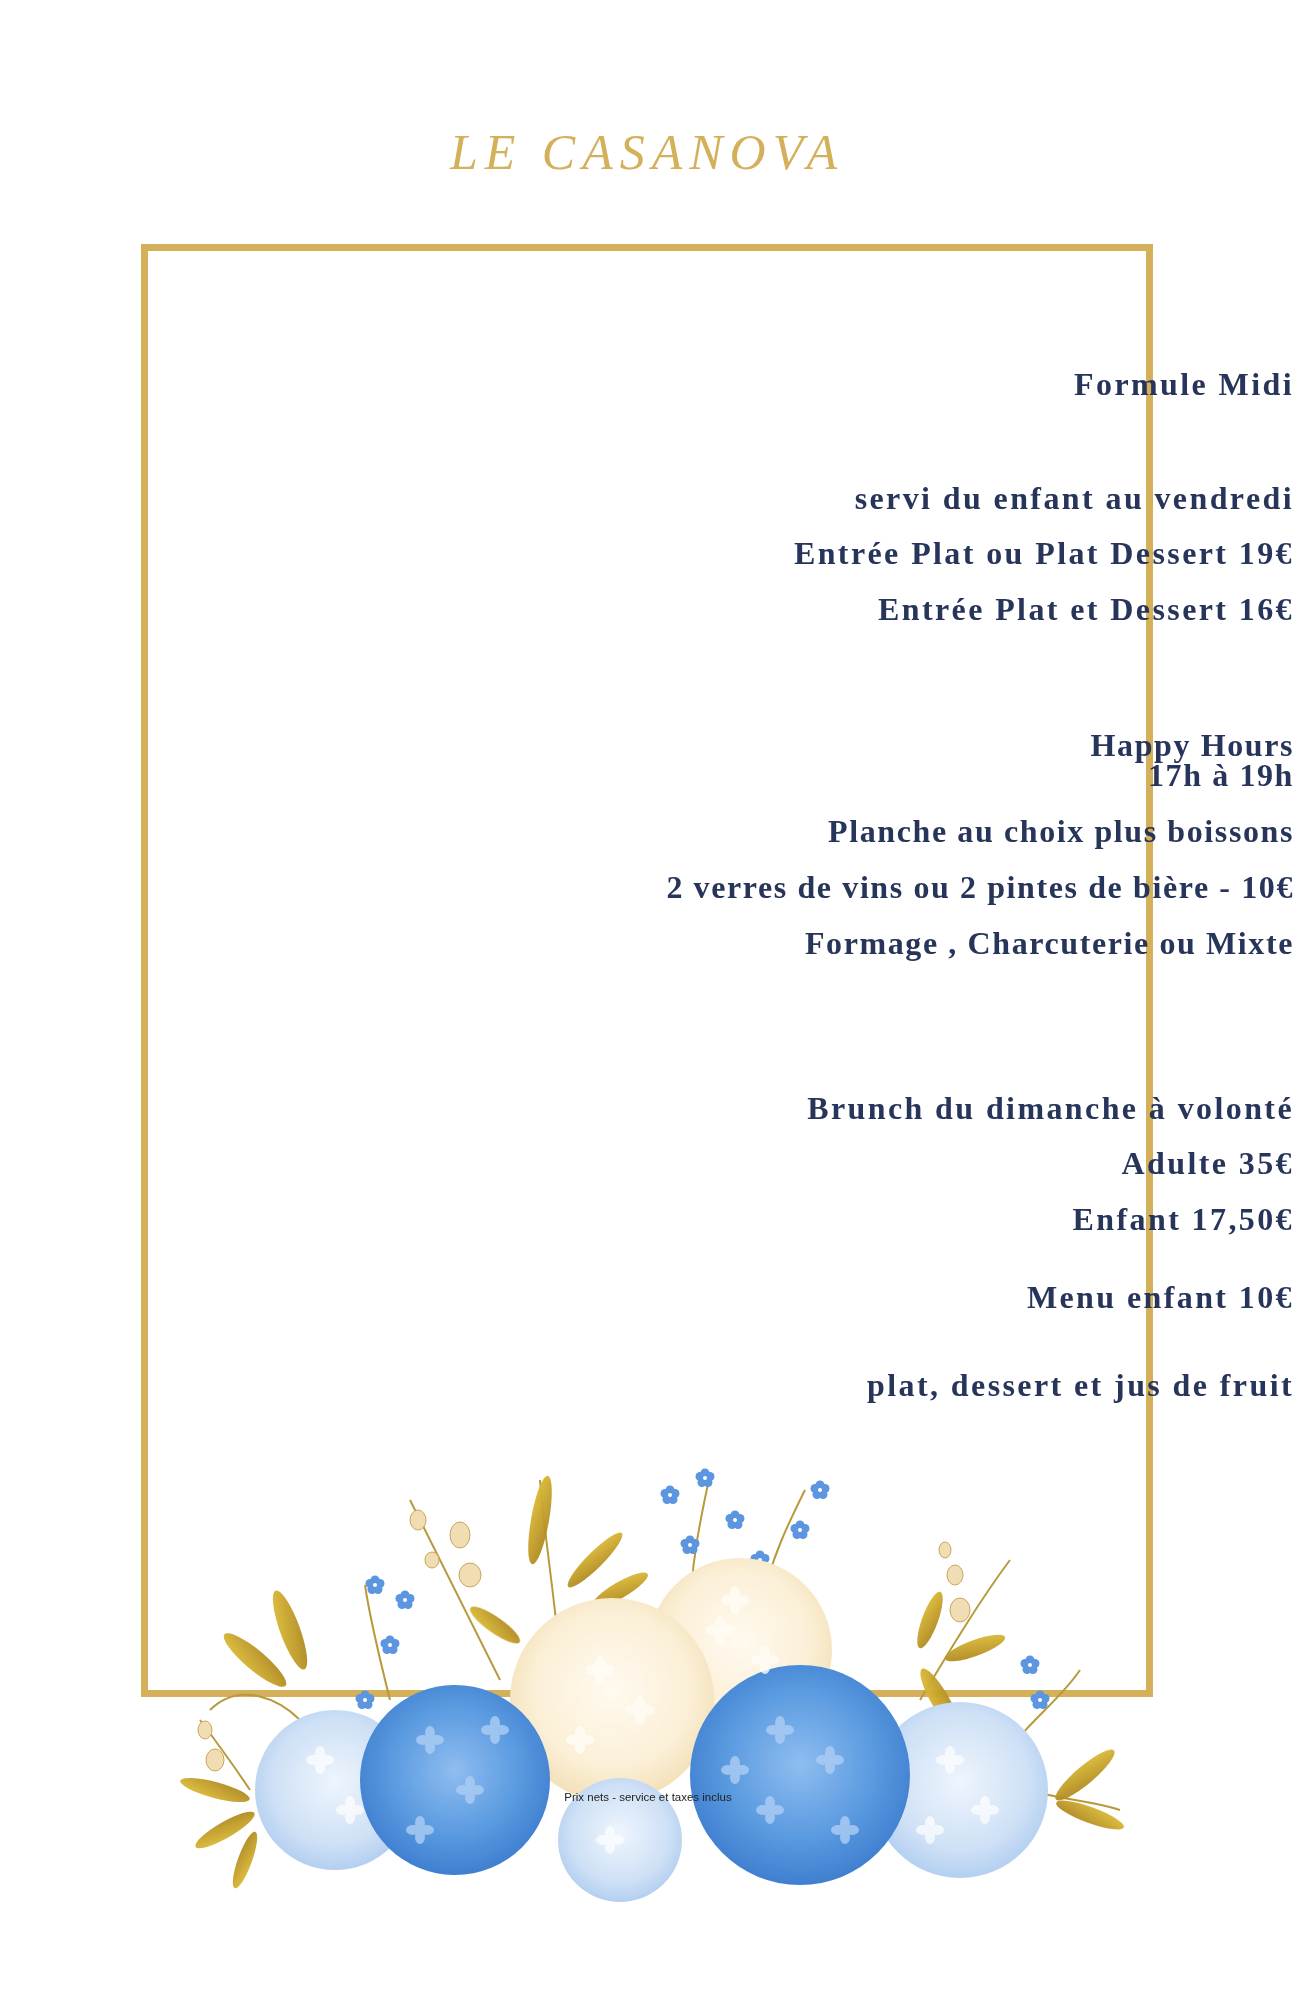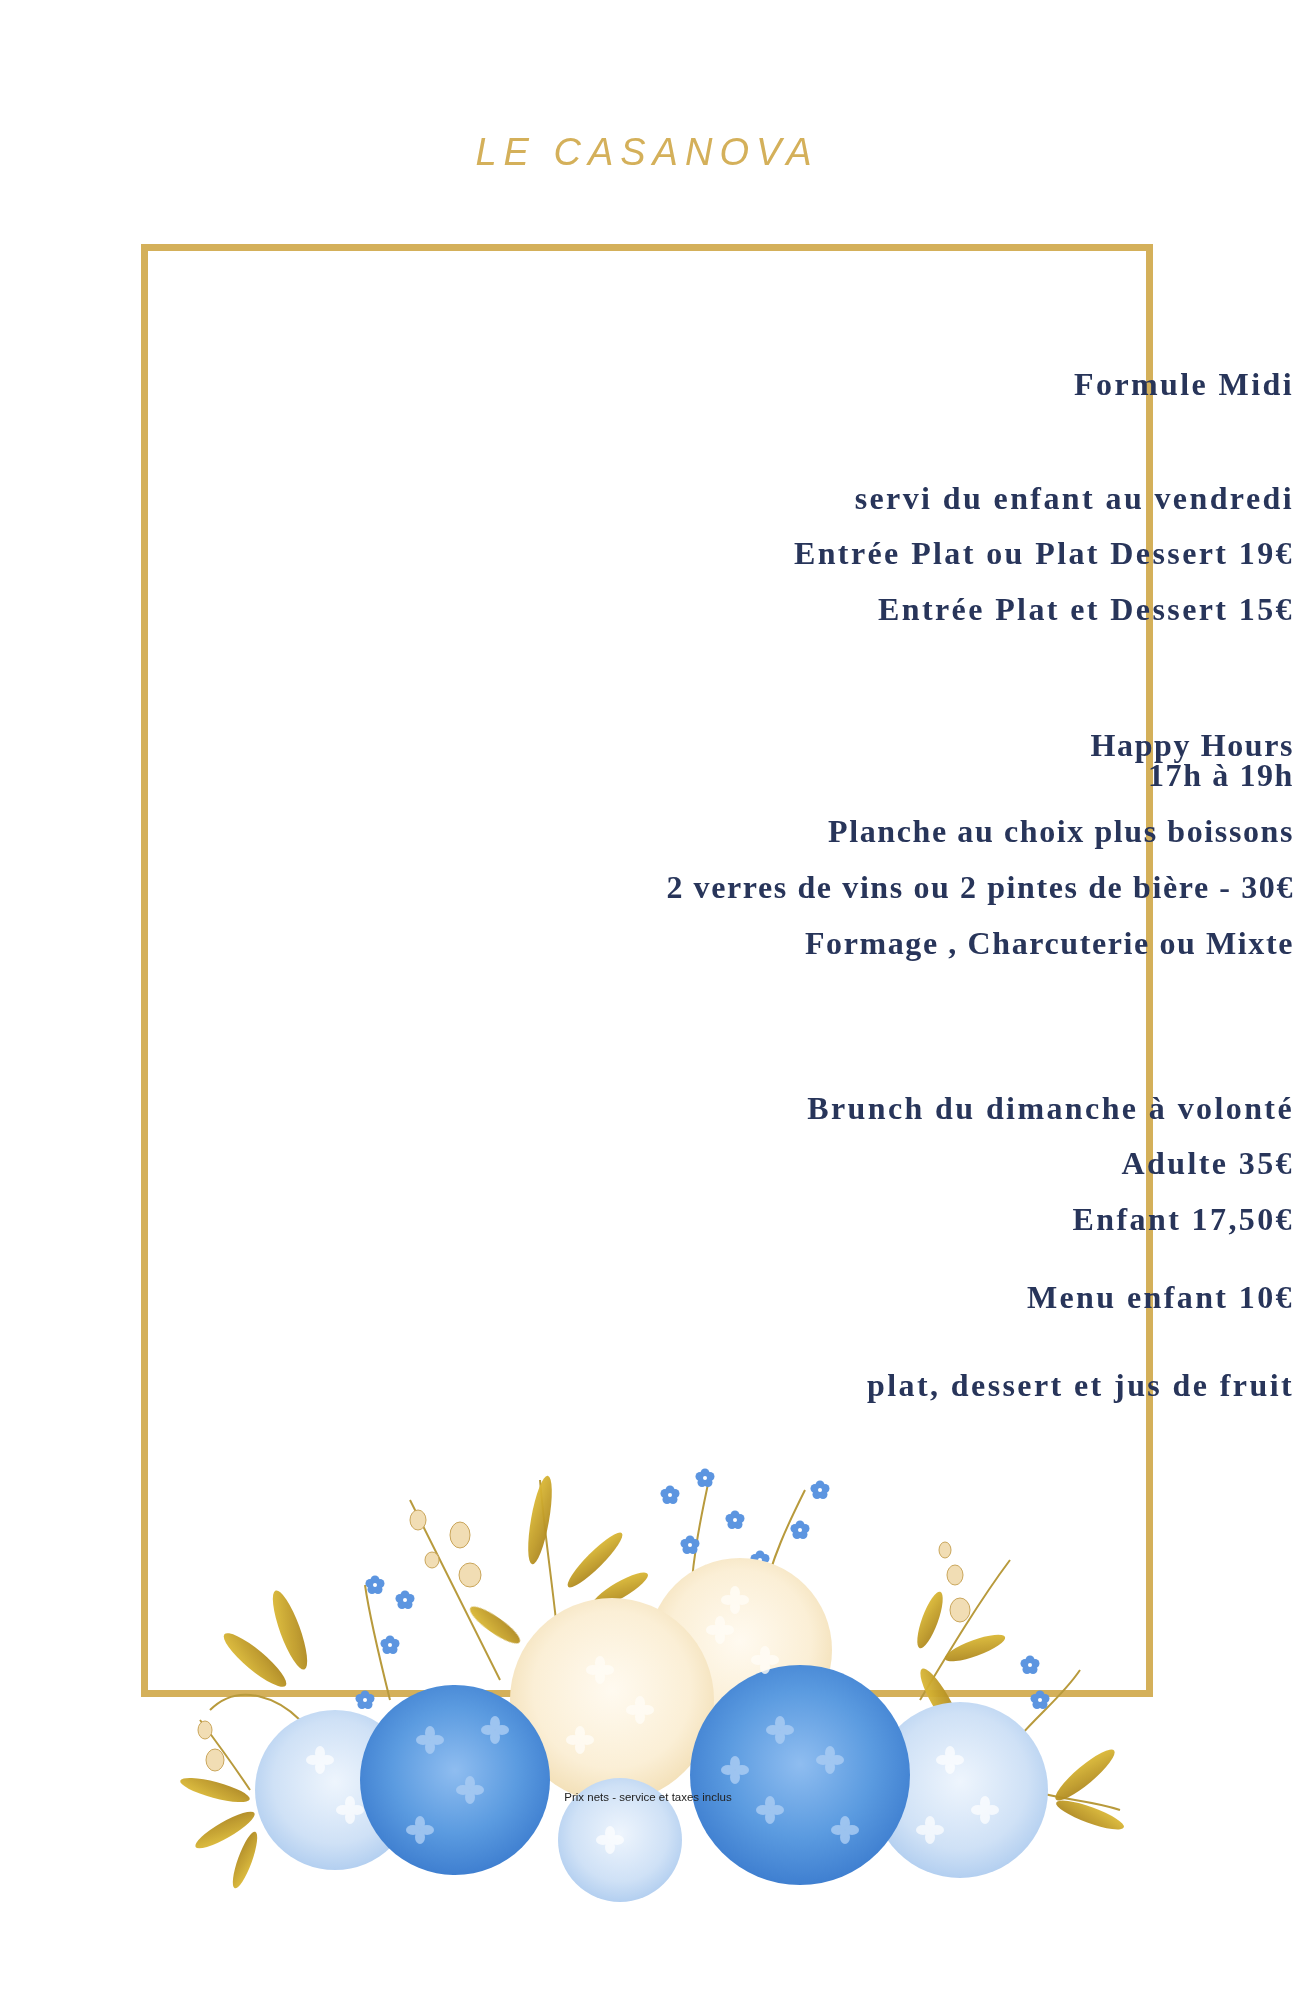"LE CASANOVA" .title { font-family: Liberation Sans, sans-serif -> Liberation Serif, serif; font-size: 38px -> 50px }
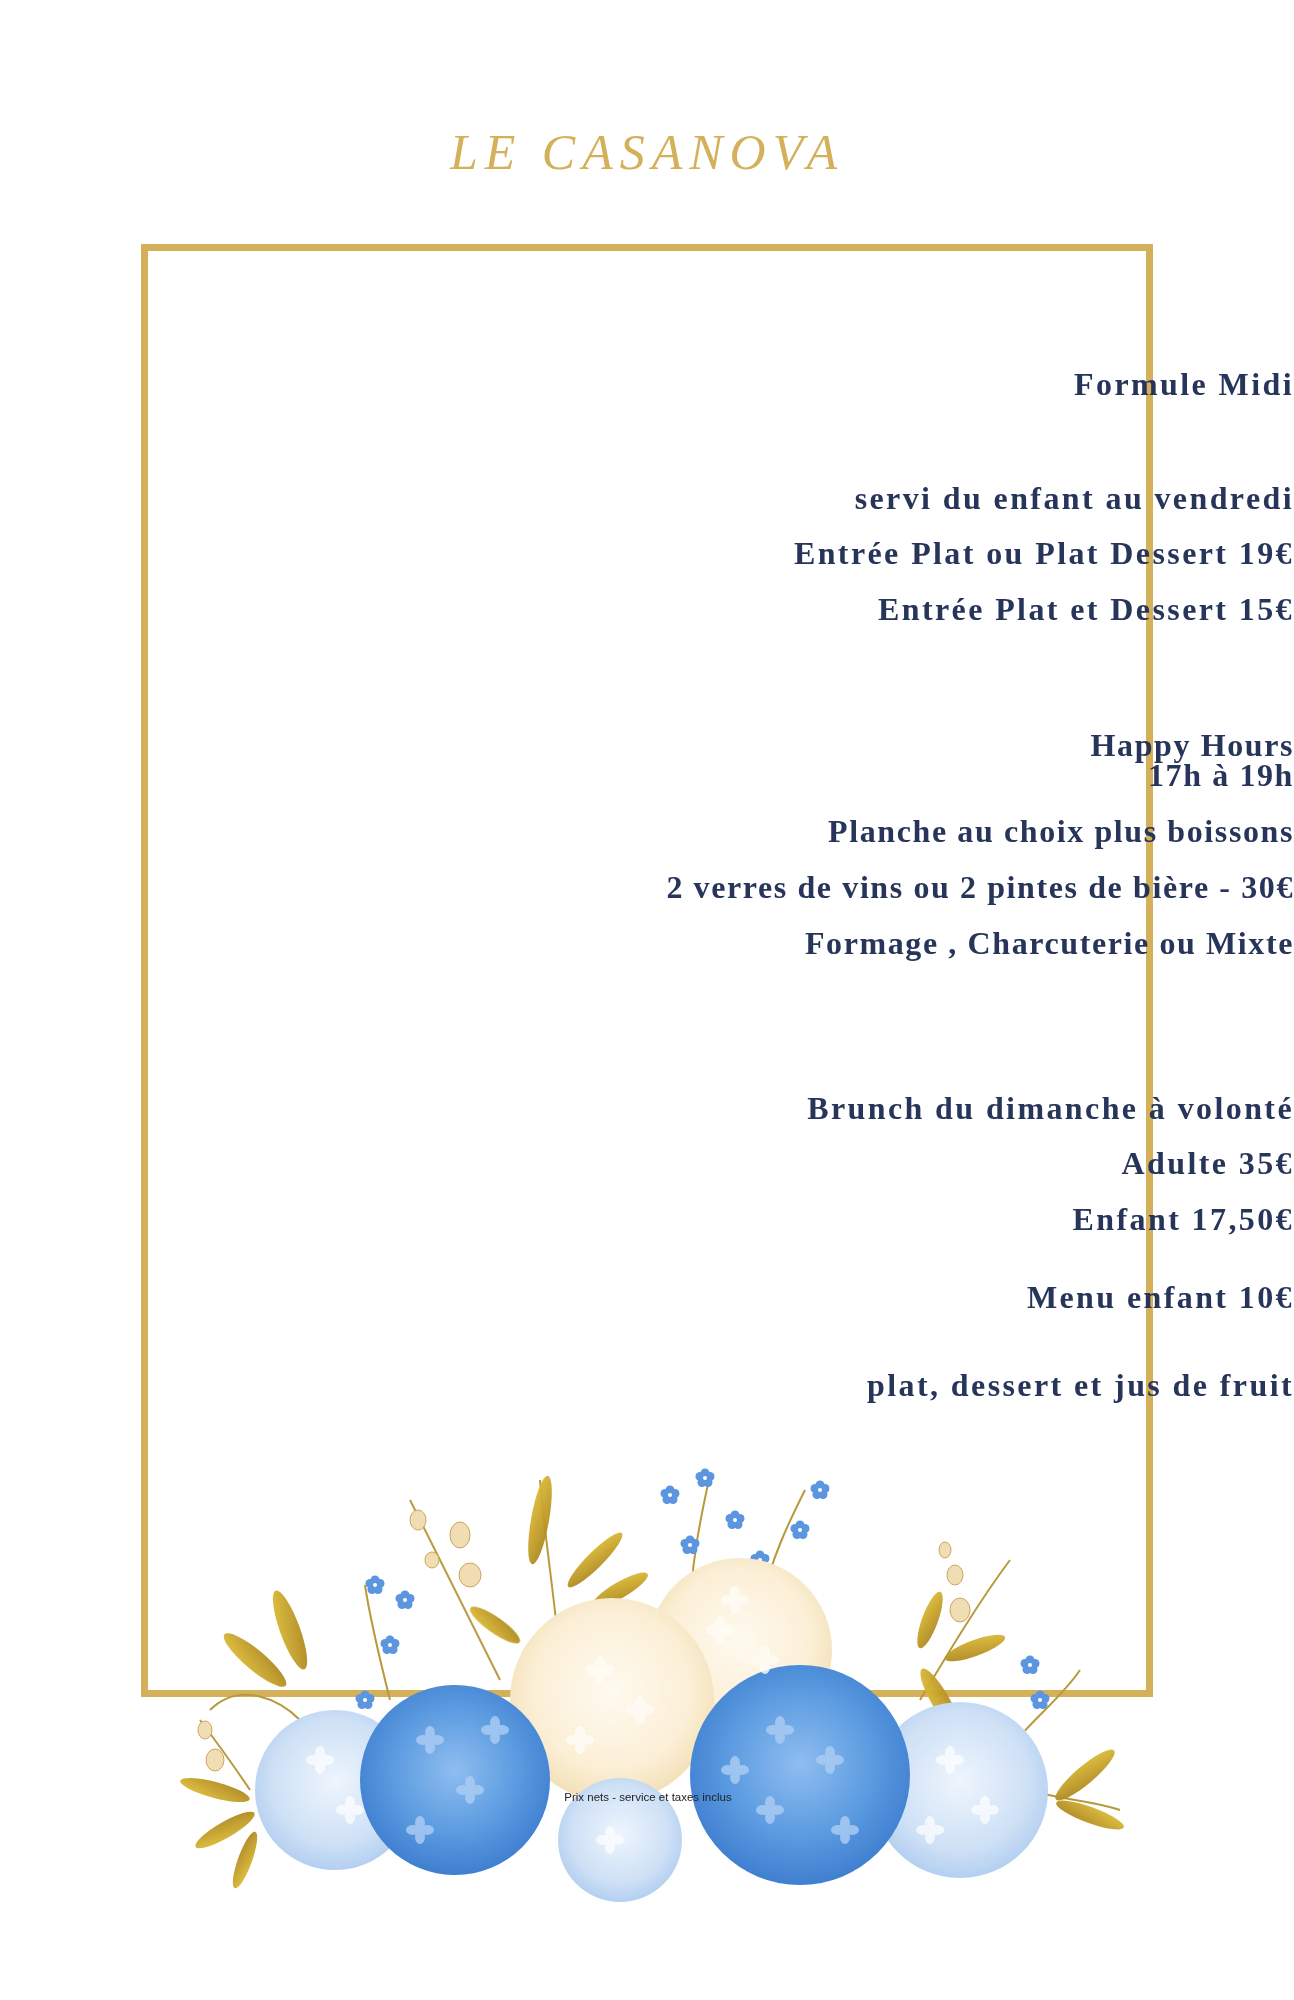"Entrée Plat et Dessert 15€" div.menu-line { text: 15€ -> 16€ }
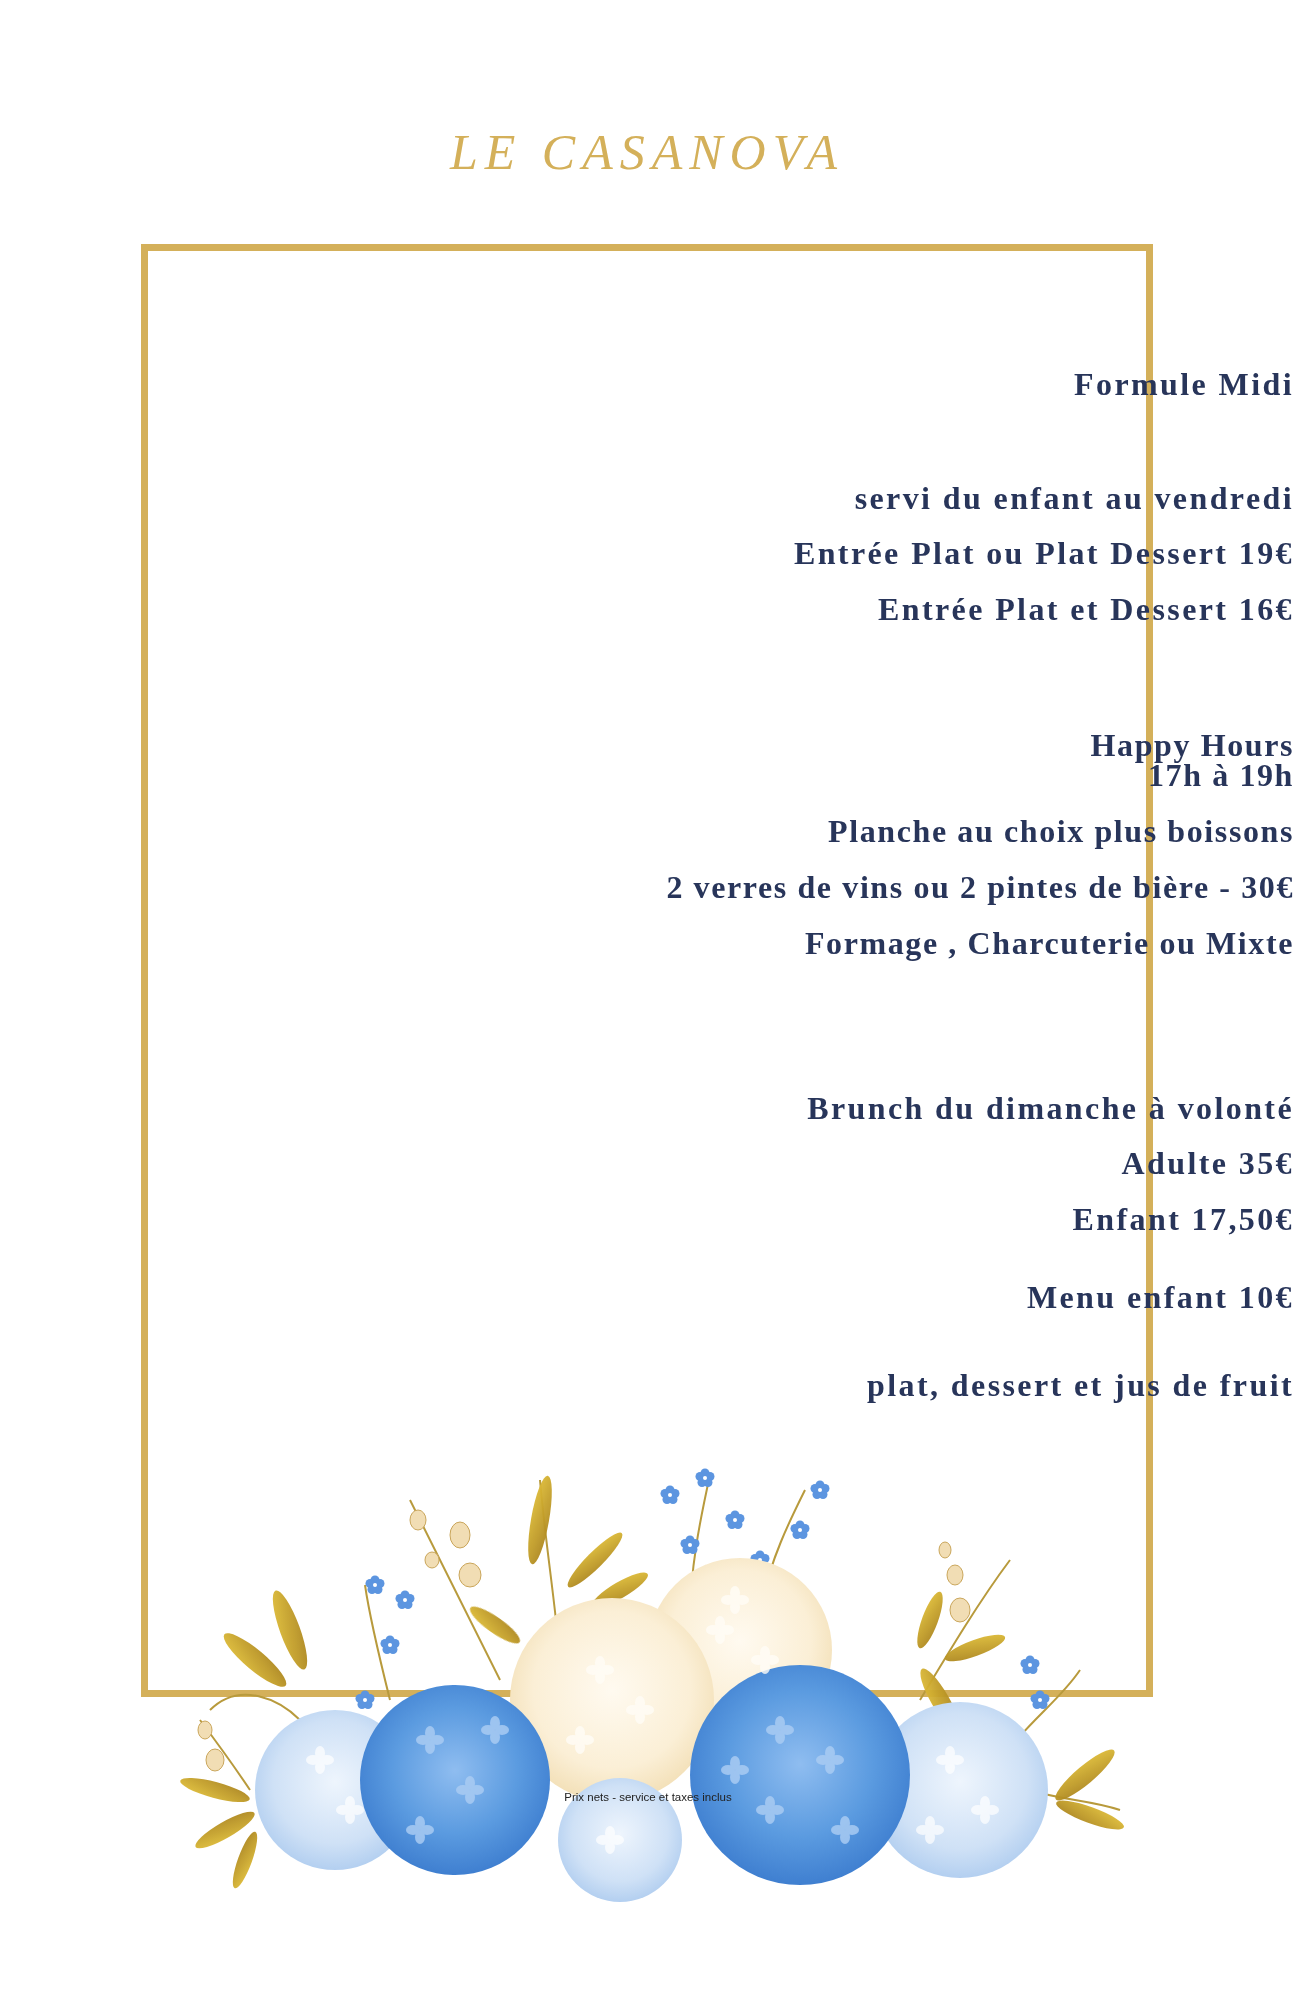"2 verres de vins ou" div.menu-line { text: 30€ -> 10€ }
